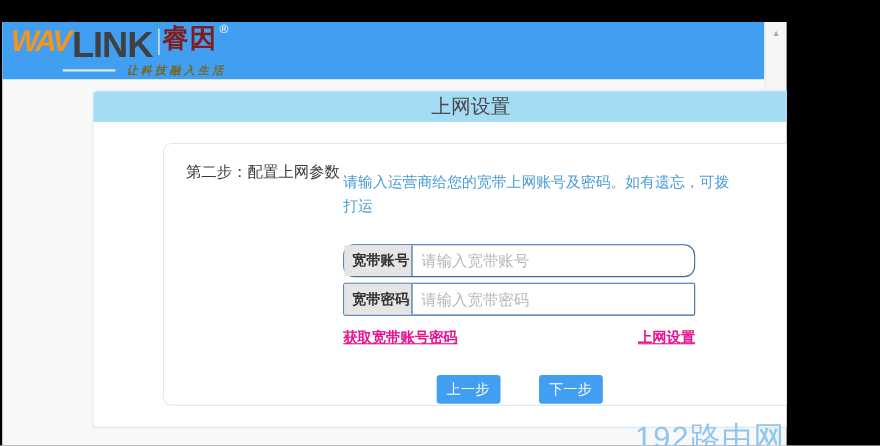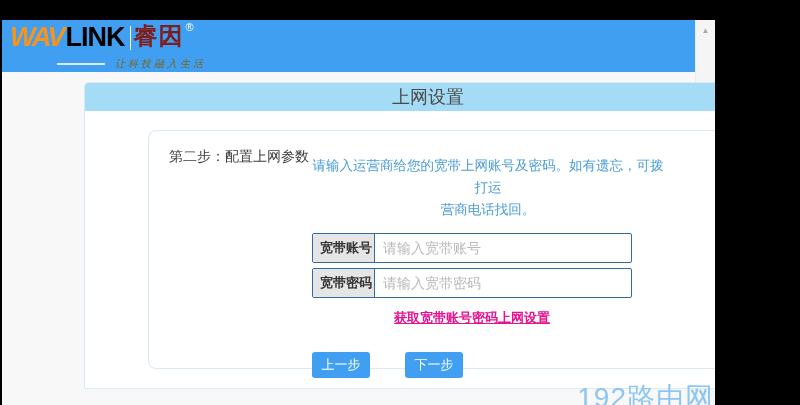"LINK" .logo-link { color: #000000 -> #404040; font-size: 27px -> 33px }
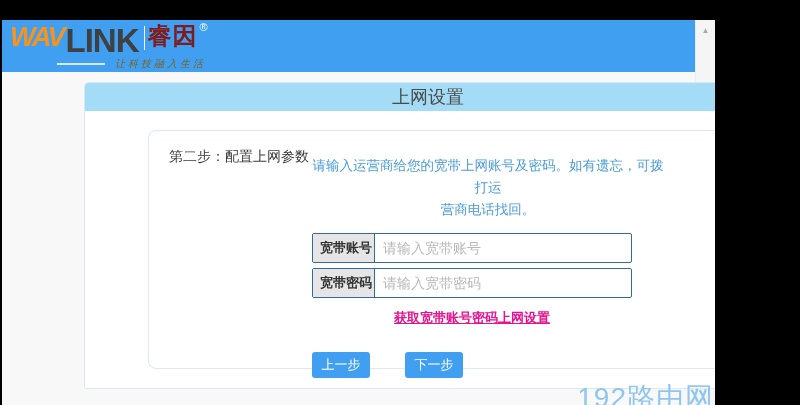"让科技融入生活" .tagline-text { font-weight: normal -> bold }
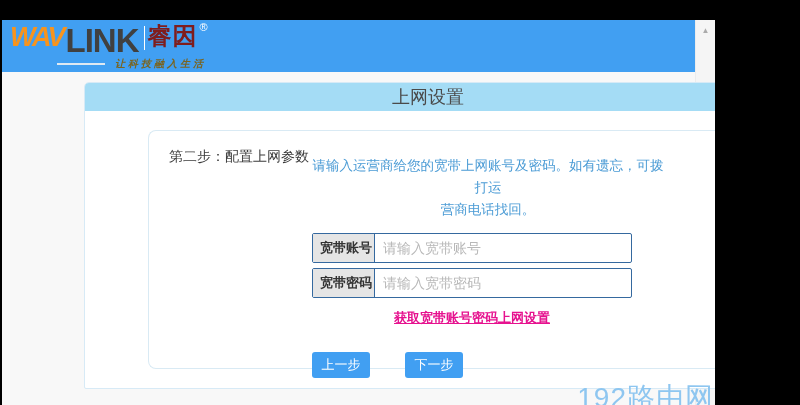"请输入运营商给您的宽带上网账号及密码。如有遗忘，可拨打运" .hint { text-align: center -> none }
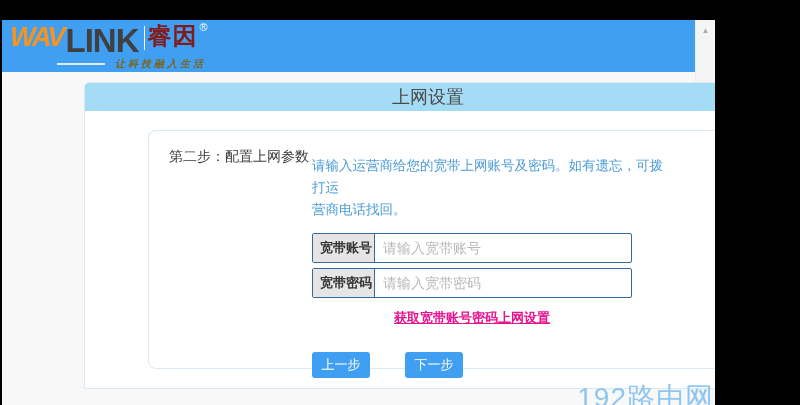"营商电话找回。" div { html: <div>营商电话找回。</div> -> none }
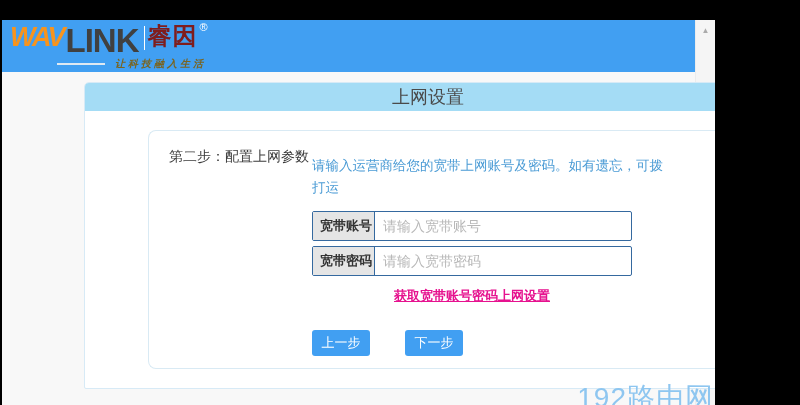"宽带账号" .fg-1 { border-radius: none -> 10px; margin-top: 12px -> 23px }
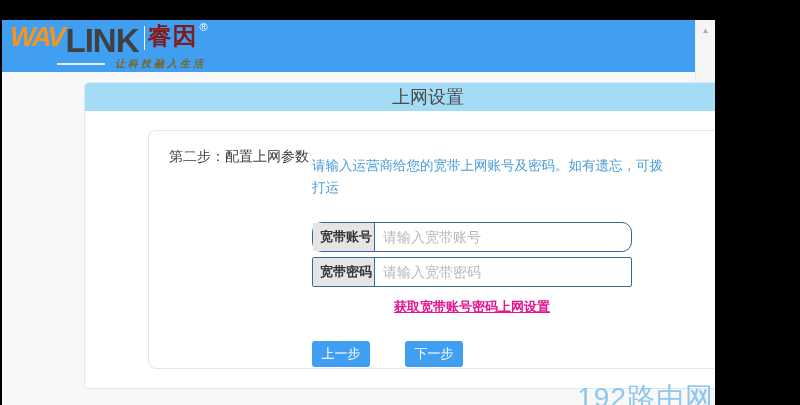"获取宽带账号密码" .links-row { justify-content: center -> space-between }
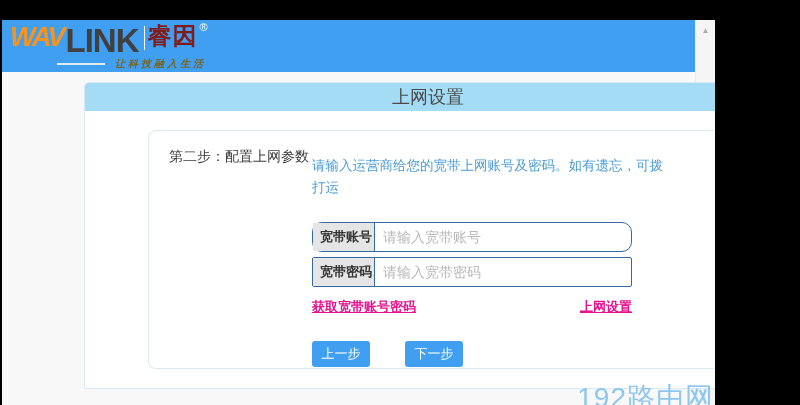"上一步" .buttons-row { justify-content: none -> center }
